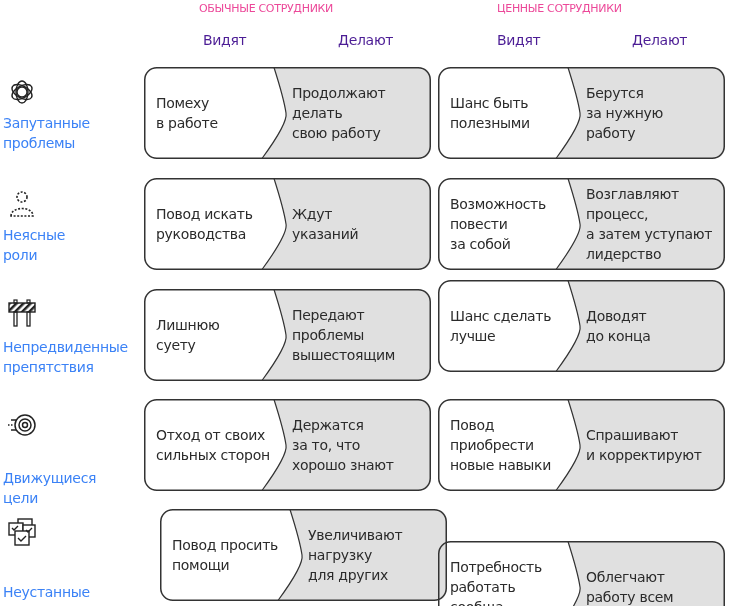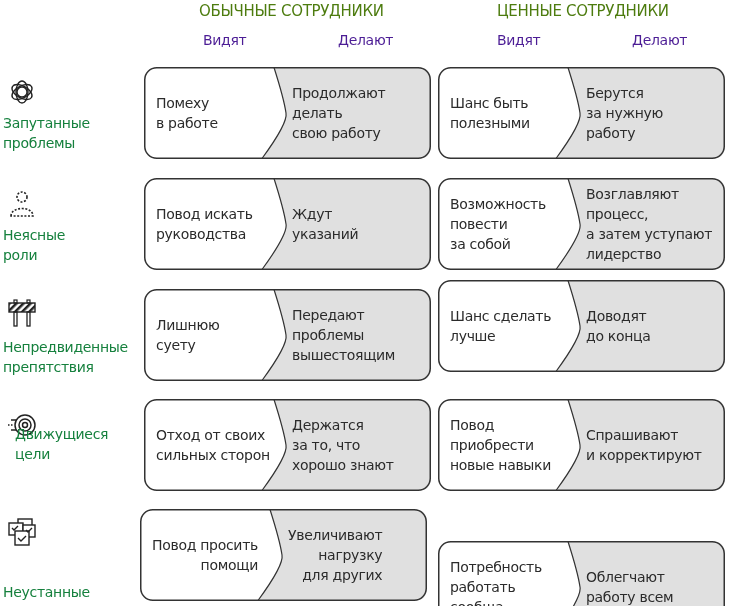"ОБЫЧНЫЕ СОТРУДНИКИ" .hdr { color: #4d7c0f -> #ec4899; font-size: 15px -> 11px }
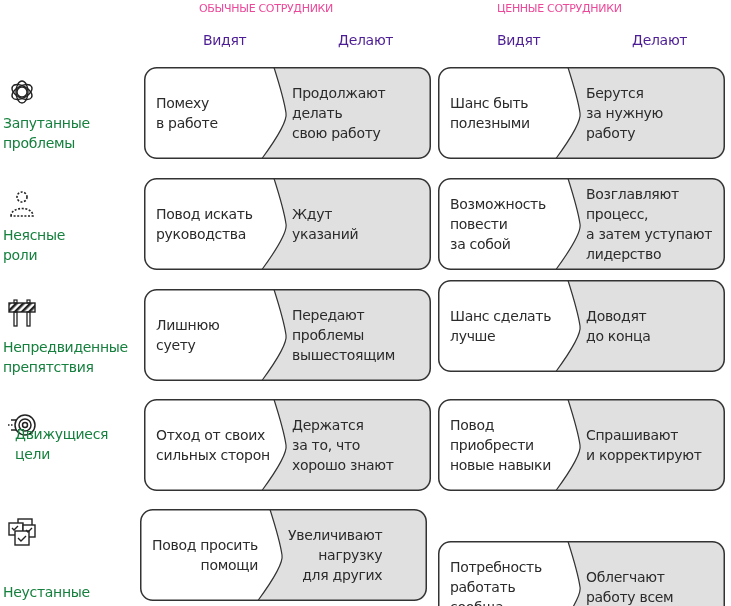"Запутанные" .rowlabel { color: #15803d -> #3b82f6 }
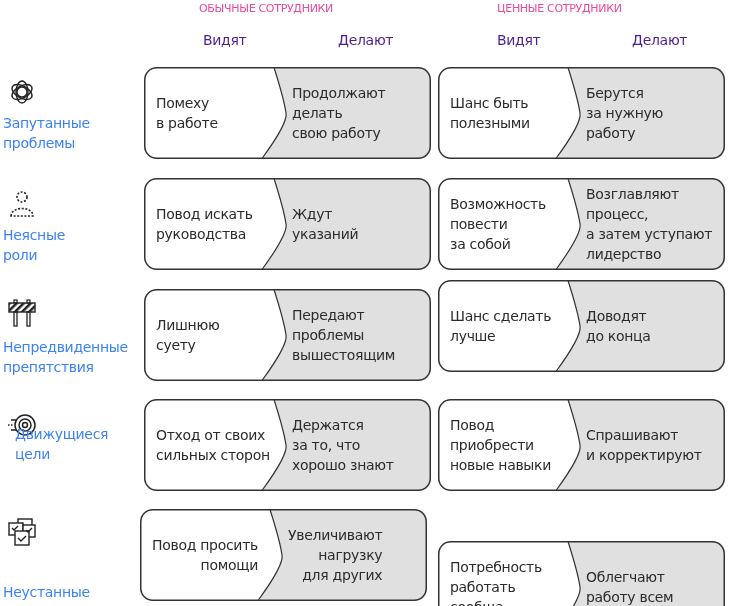"Движущиеся" div.rowlabel { margin-left: 12px -> none; top: 424px -> 468px }
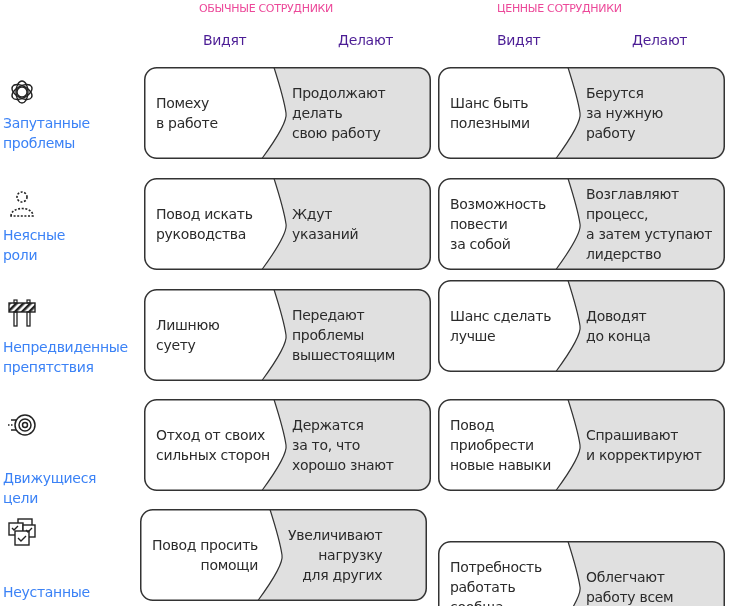"Повод просить" div.box { left: 140px -> 160px; text-align: right -> none }
